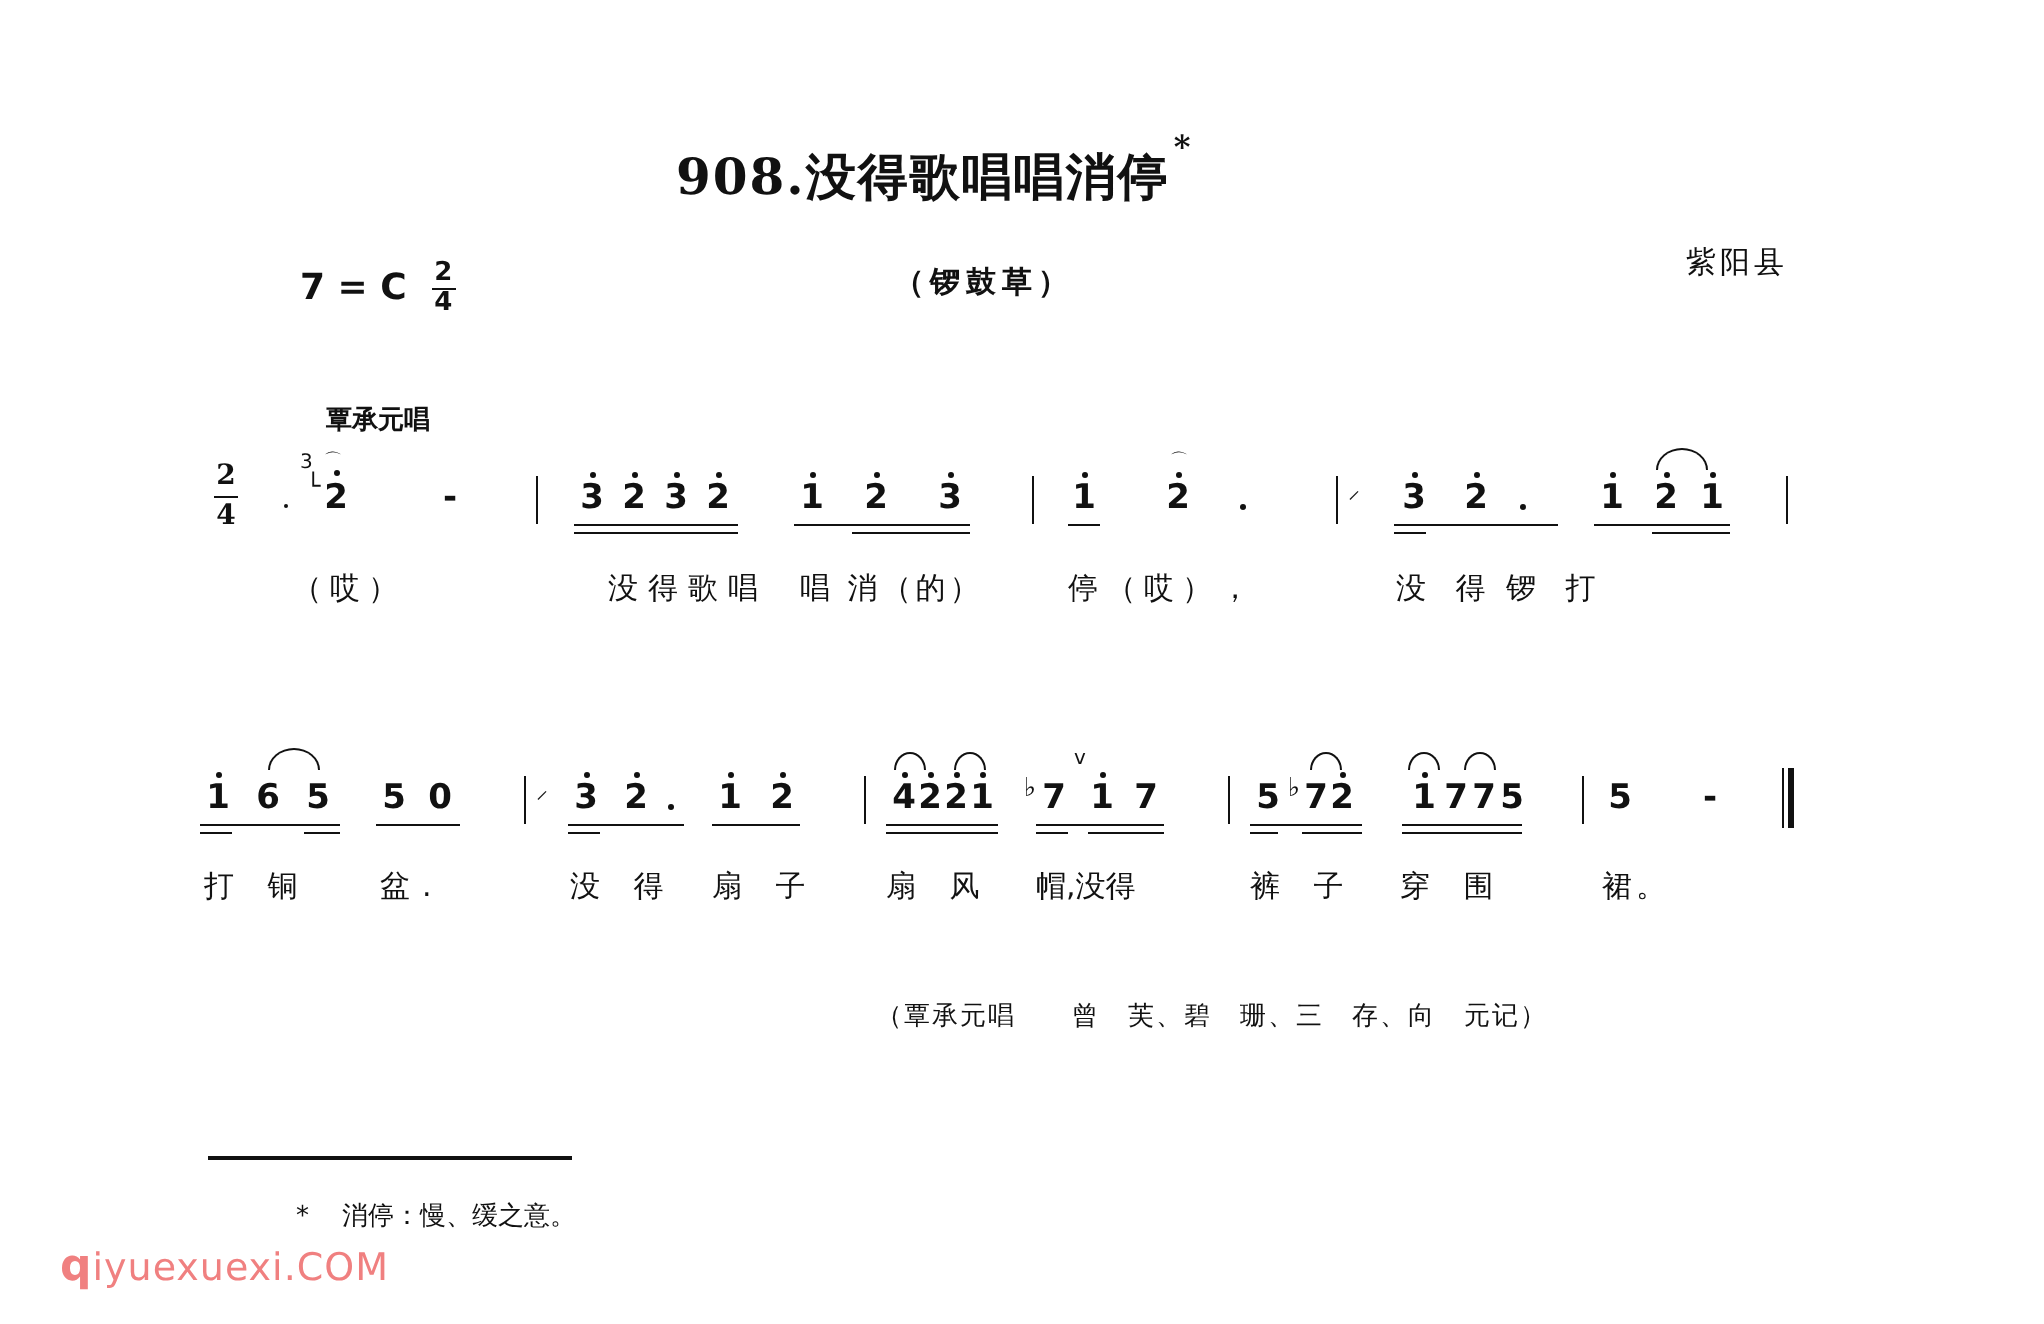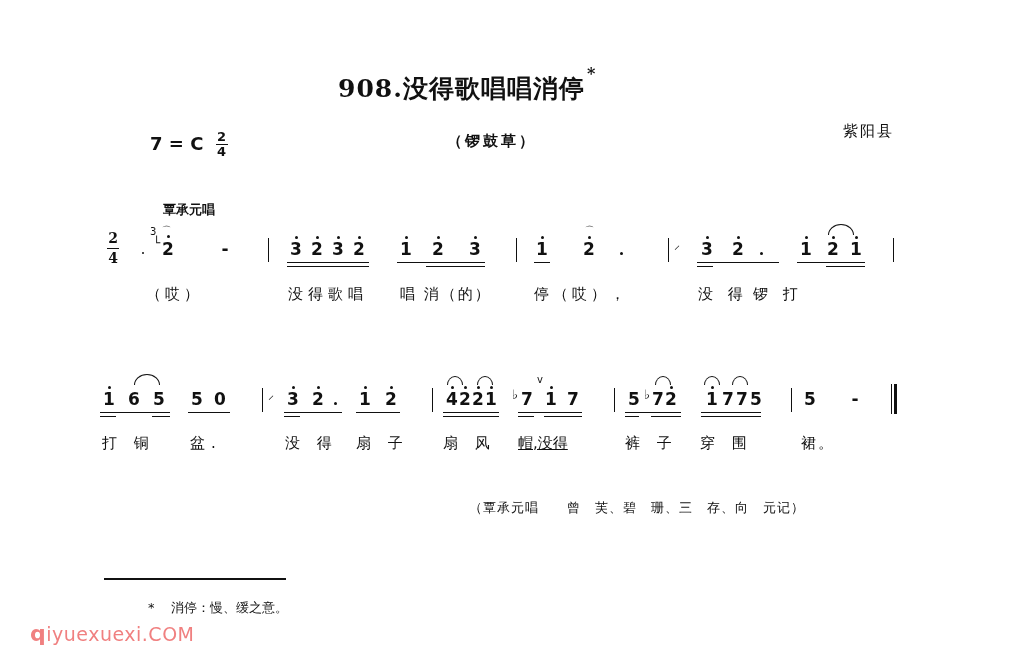"没得歌唱" div.lyric { left: 288px -> 304px }
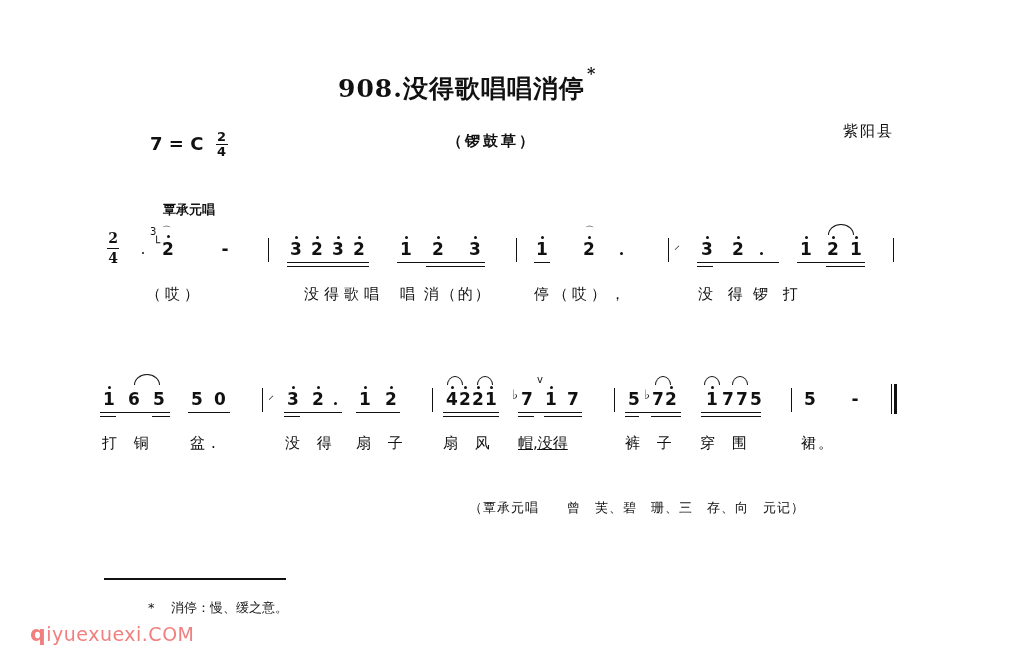"帽,没得" div.lyric { text-decoration: underline -> none }
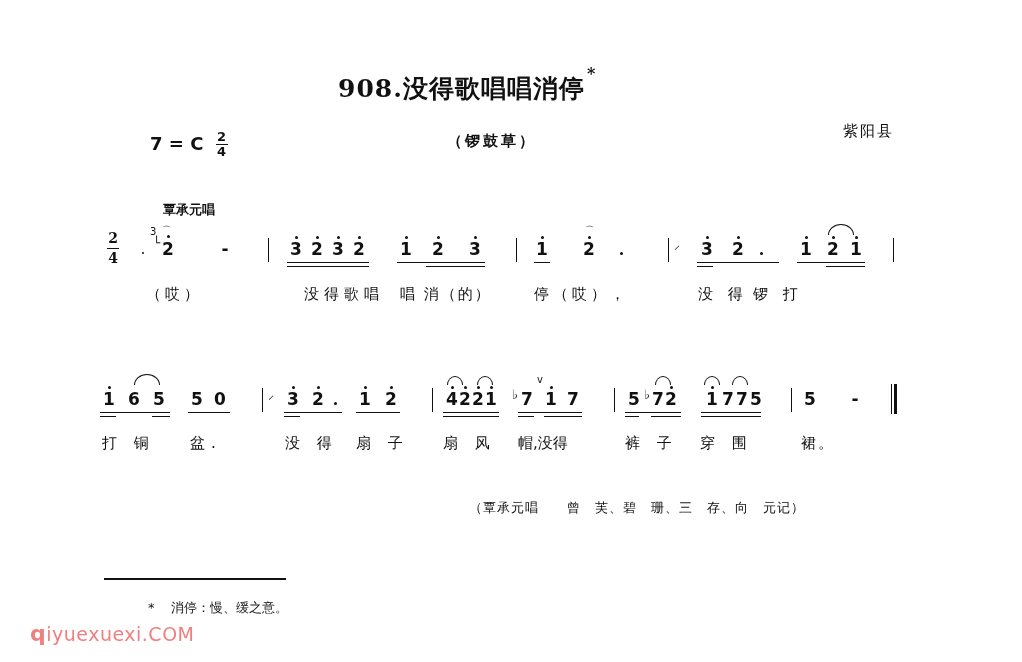"（覃承元唱 曾 芙、碧 珊、三 存、向" .credit { margin-left: 31px -> none }
